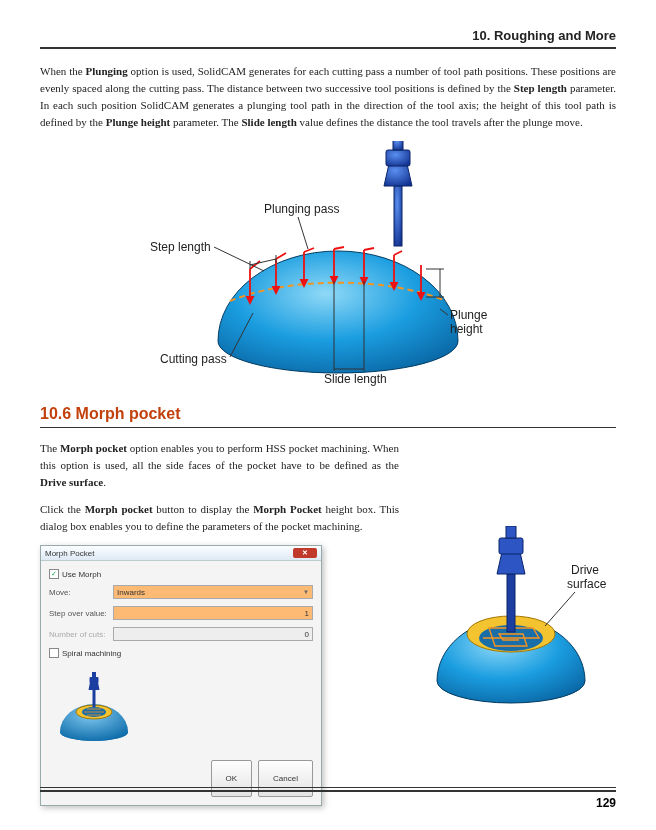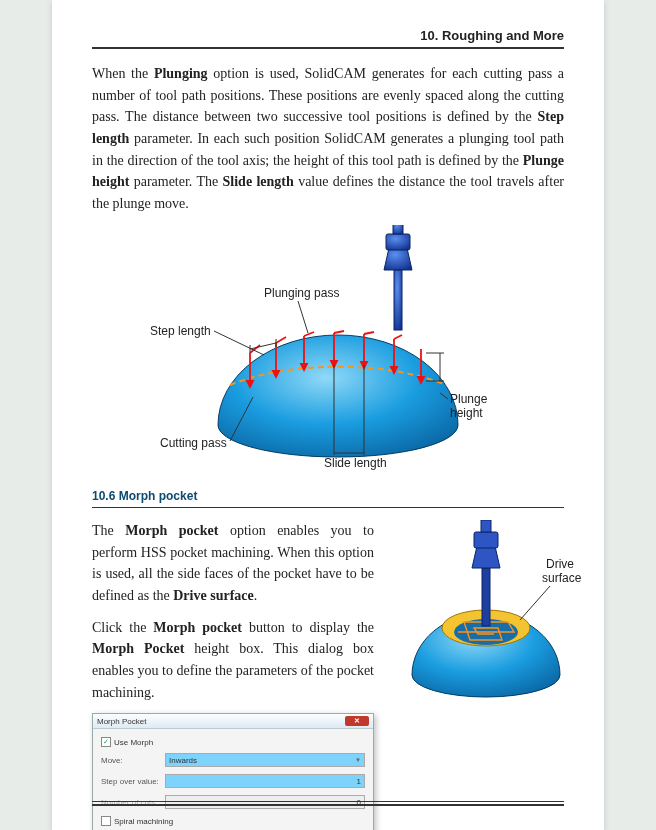"10. Roughing and More" .page { width: 552px -> 656px }
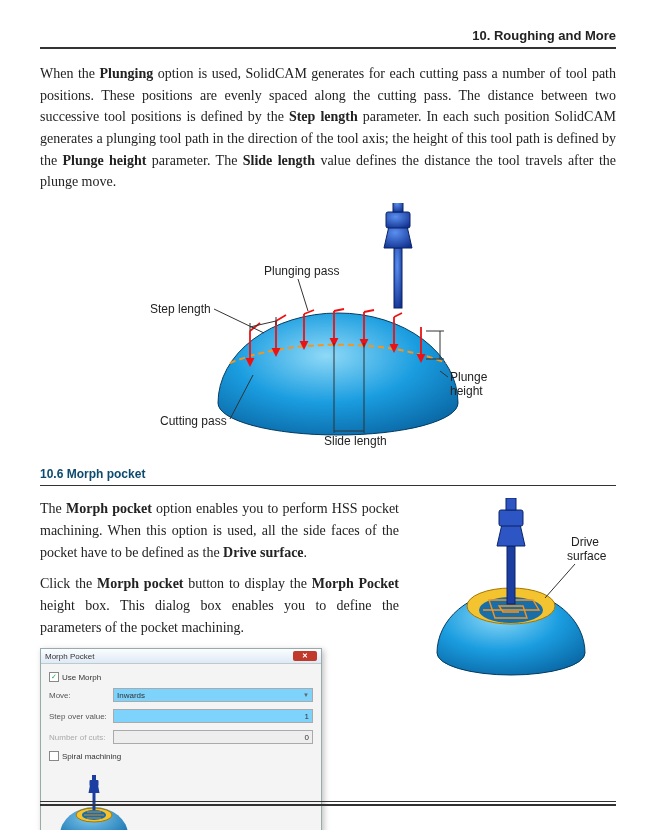"When the Plunging option is" .body-text { font-size: 14px -> 11px }
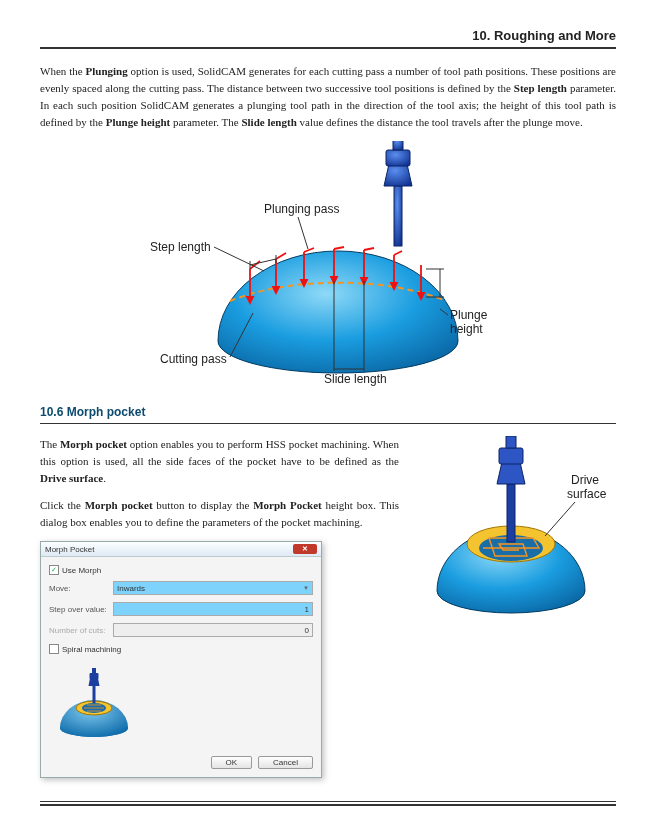"10.6 Morph pocket" .section-heading { color: #0c4a6e -> #c2410c; font-size: 12px -> 16px }
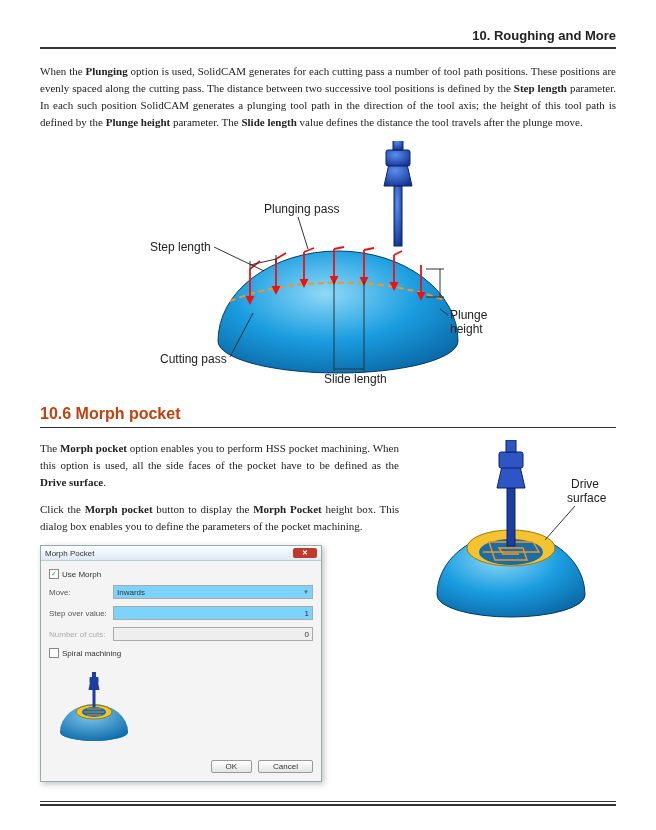"The Morph pocket option enables" .two-col { align-items: flex-start -> center }
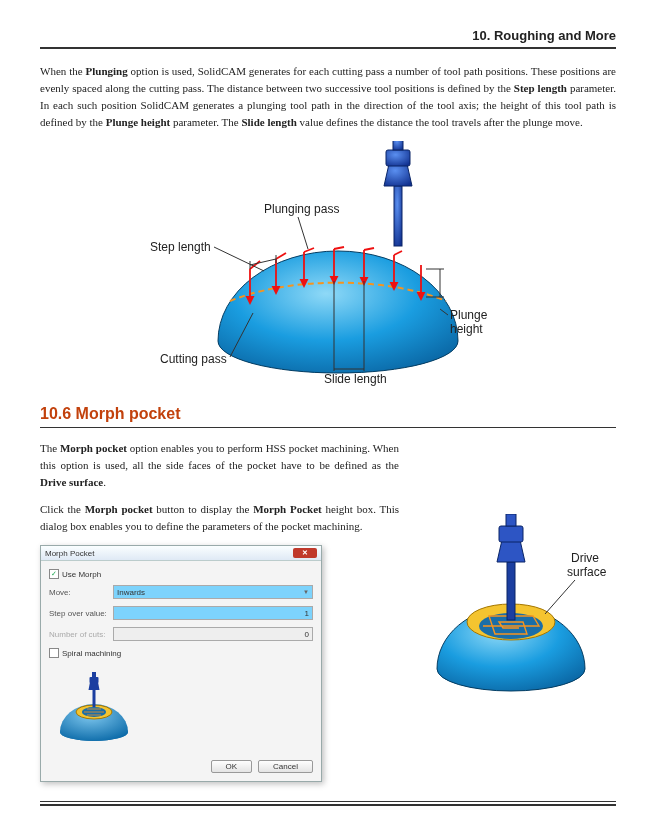"Inwards" .dinput { background: #7dd3fc -> #fdba74 }
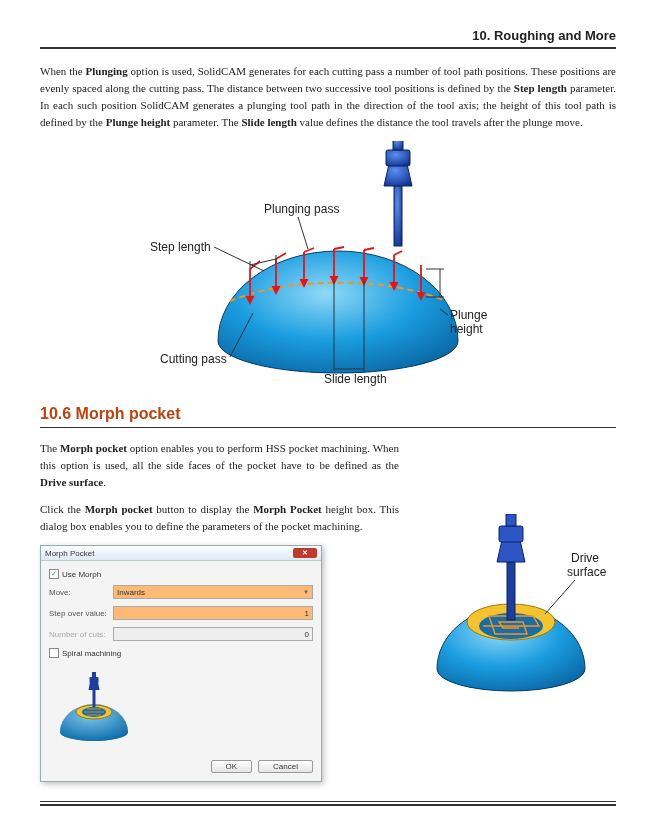"OK" .dbtn { padding: 1px 14px -> 13px 14px }
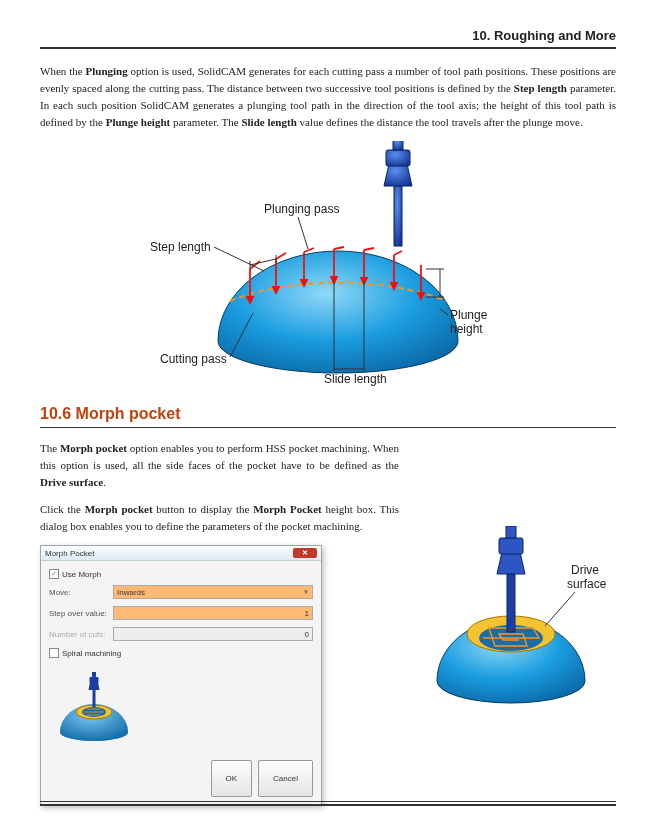"129" div.page-num { html: none -> <div>129</div> }
